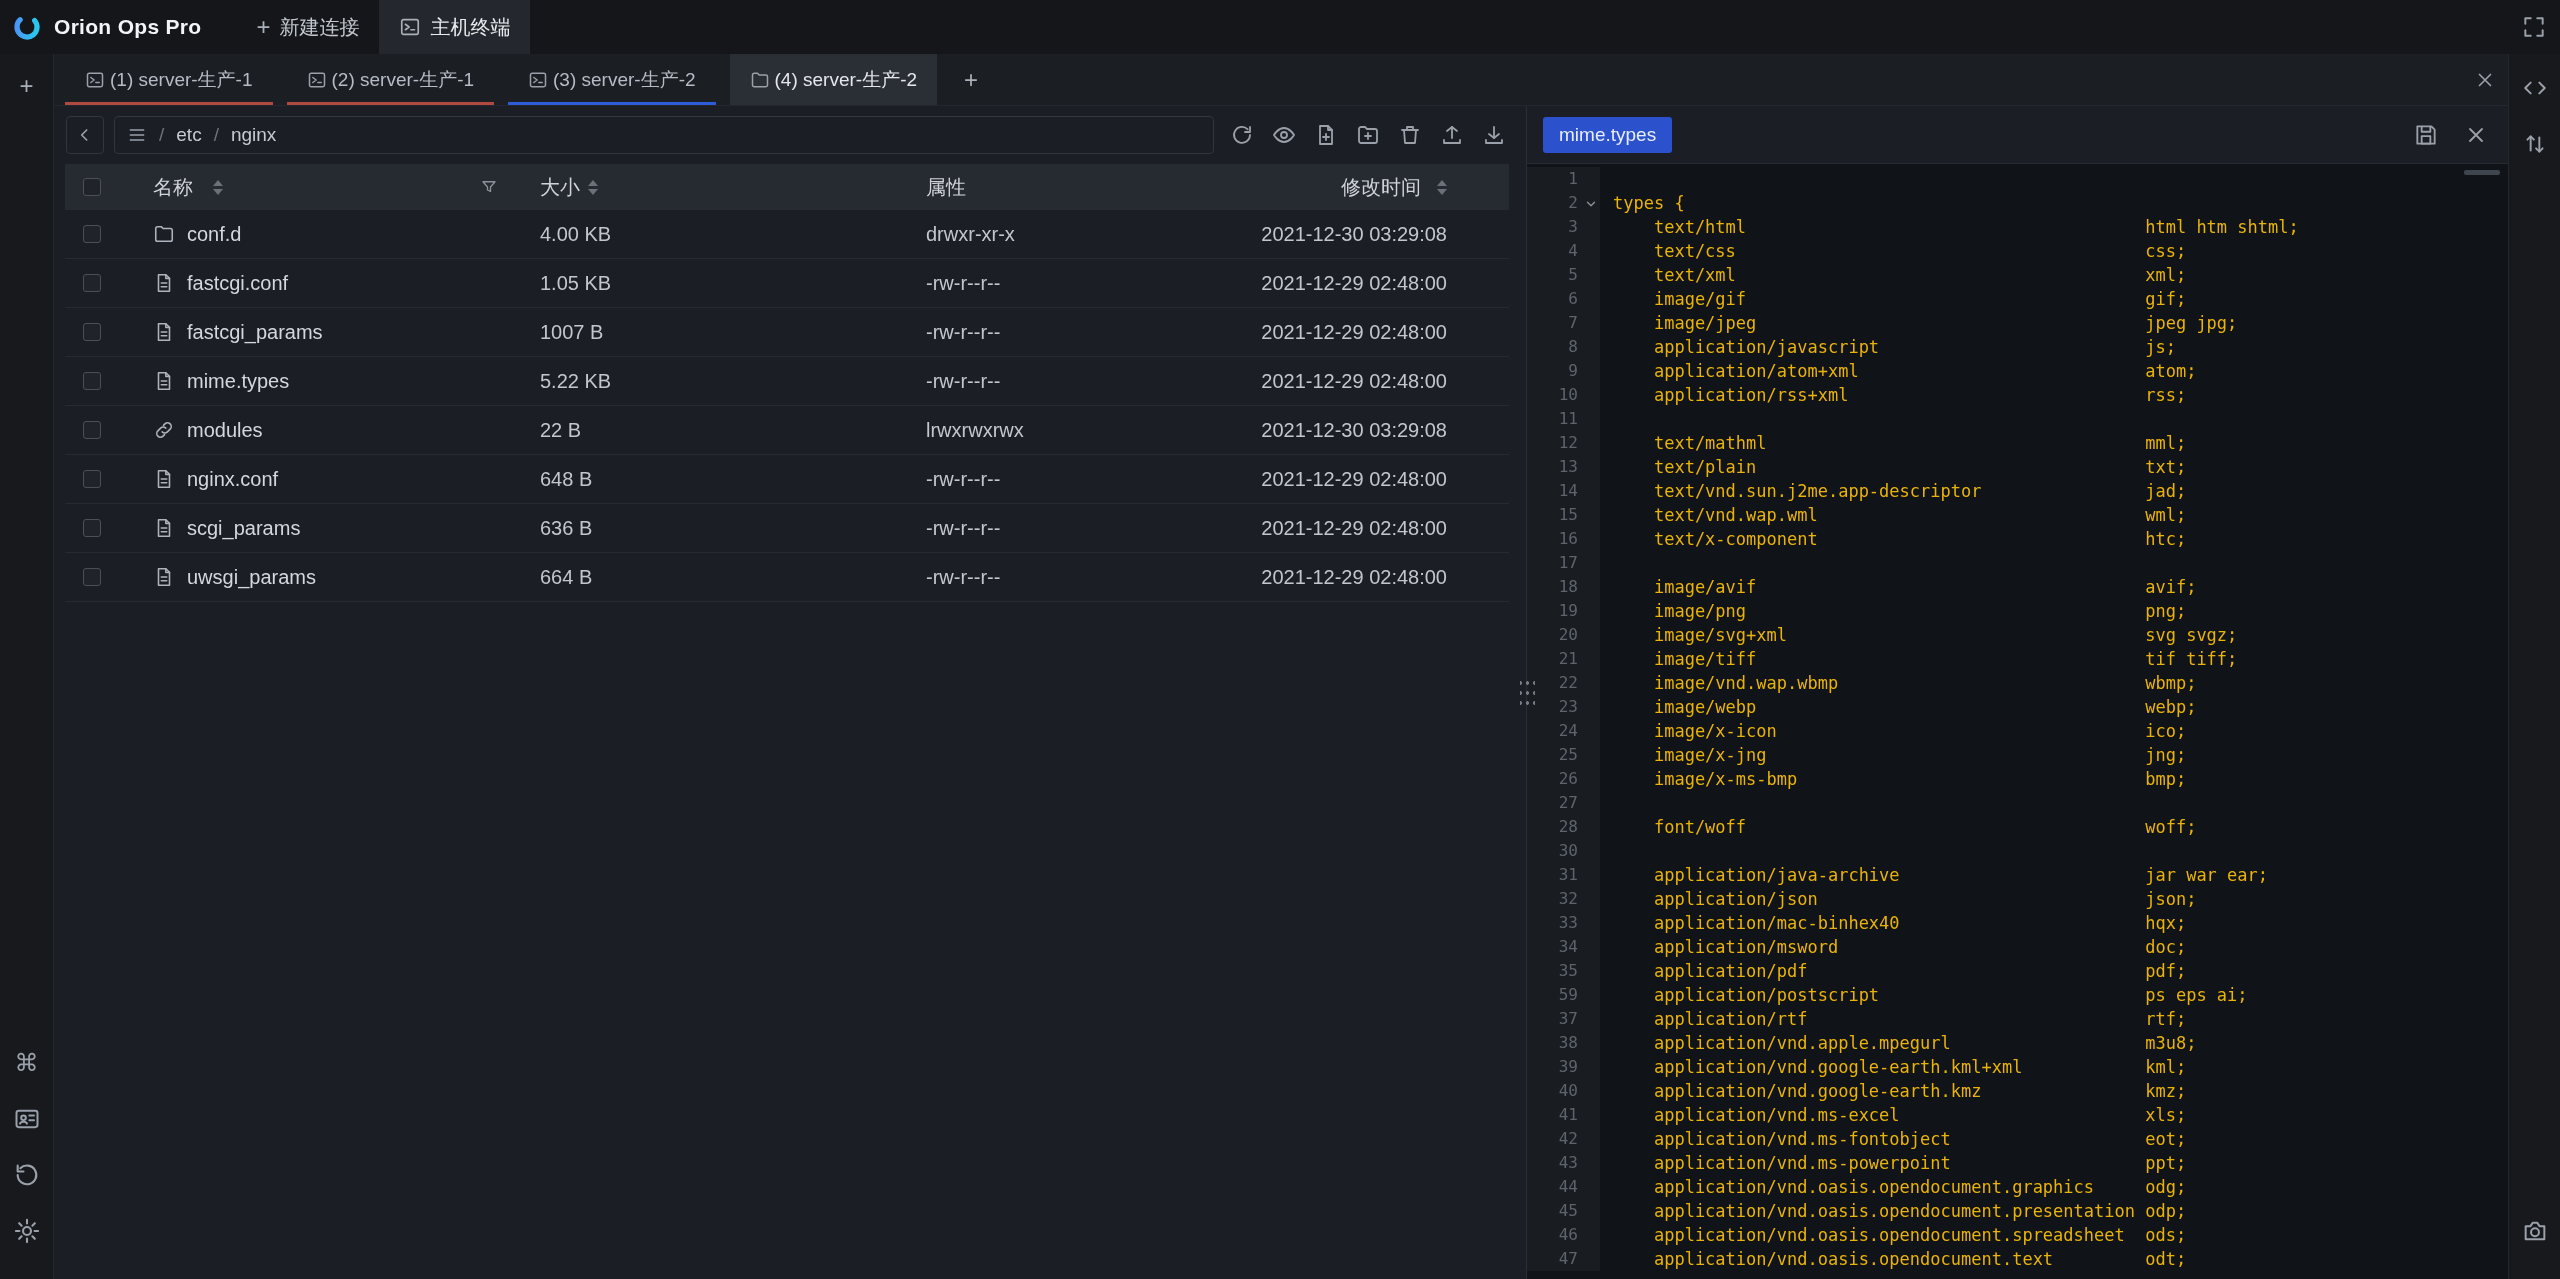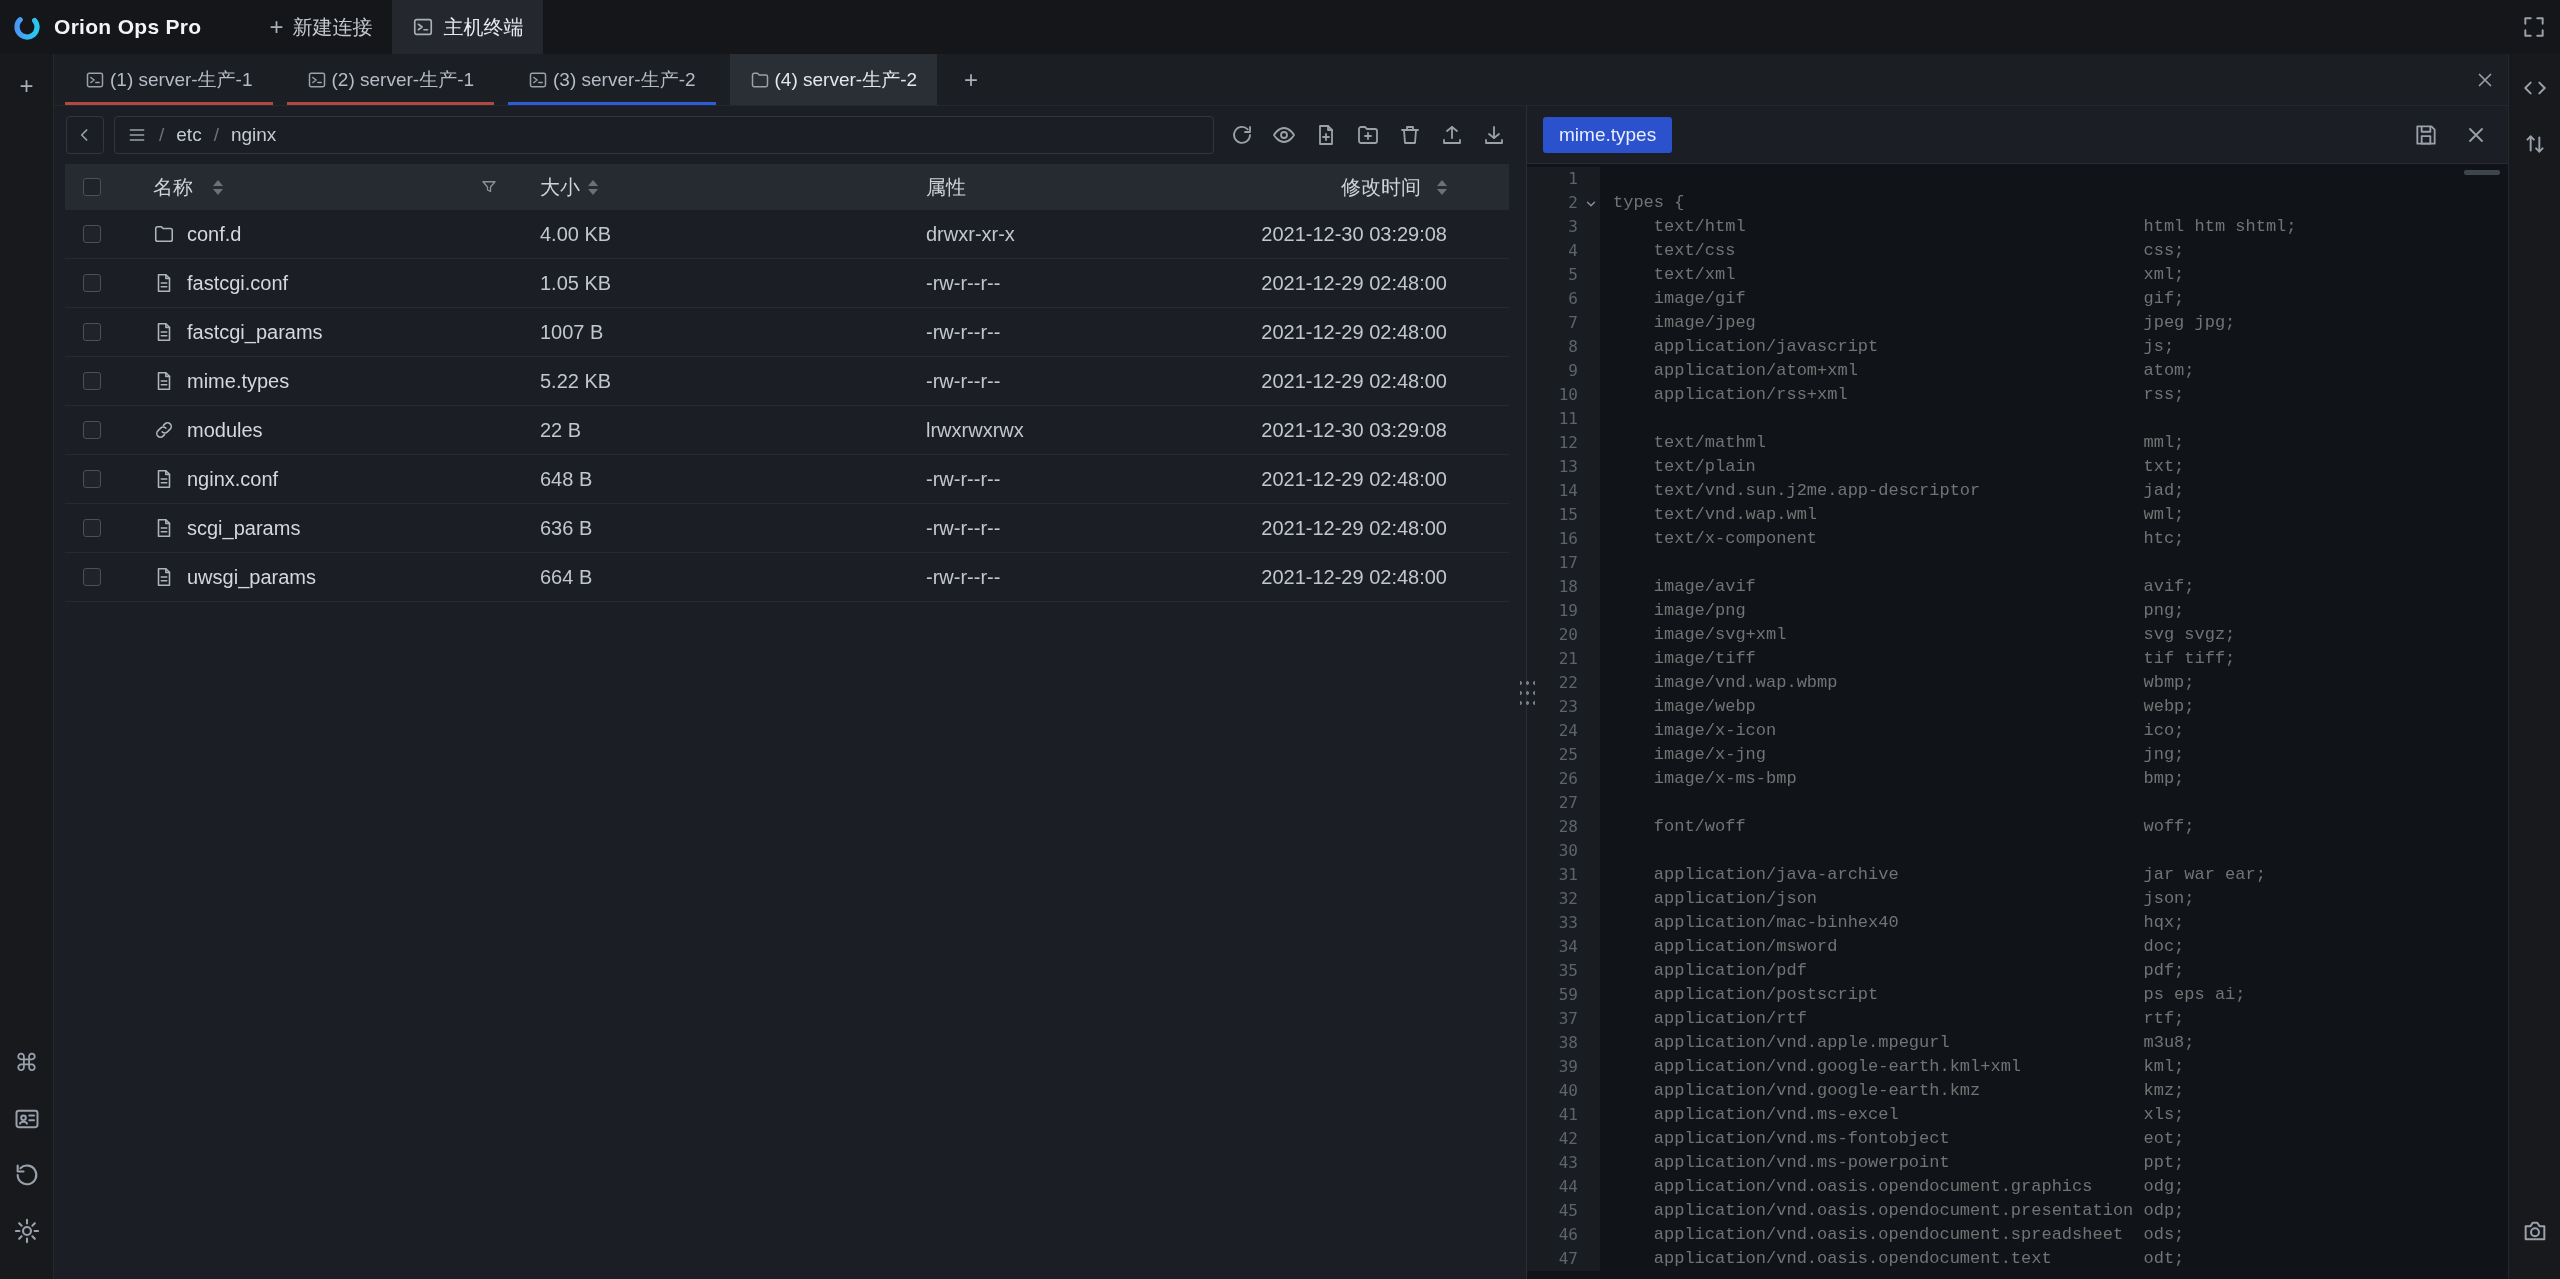"Orion Ops Pro" .appname { margin-right: 48px -> 35px }
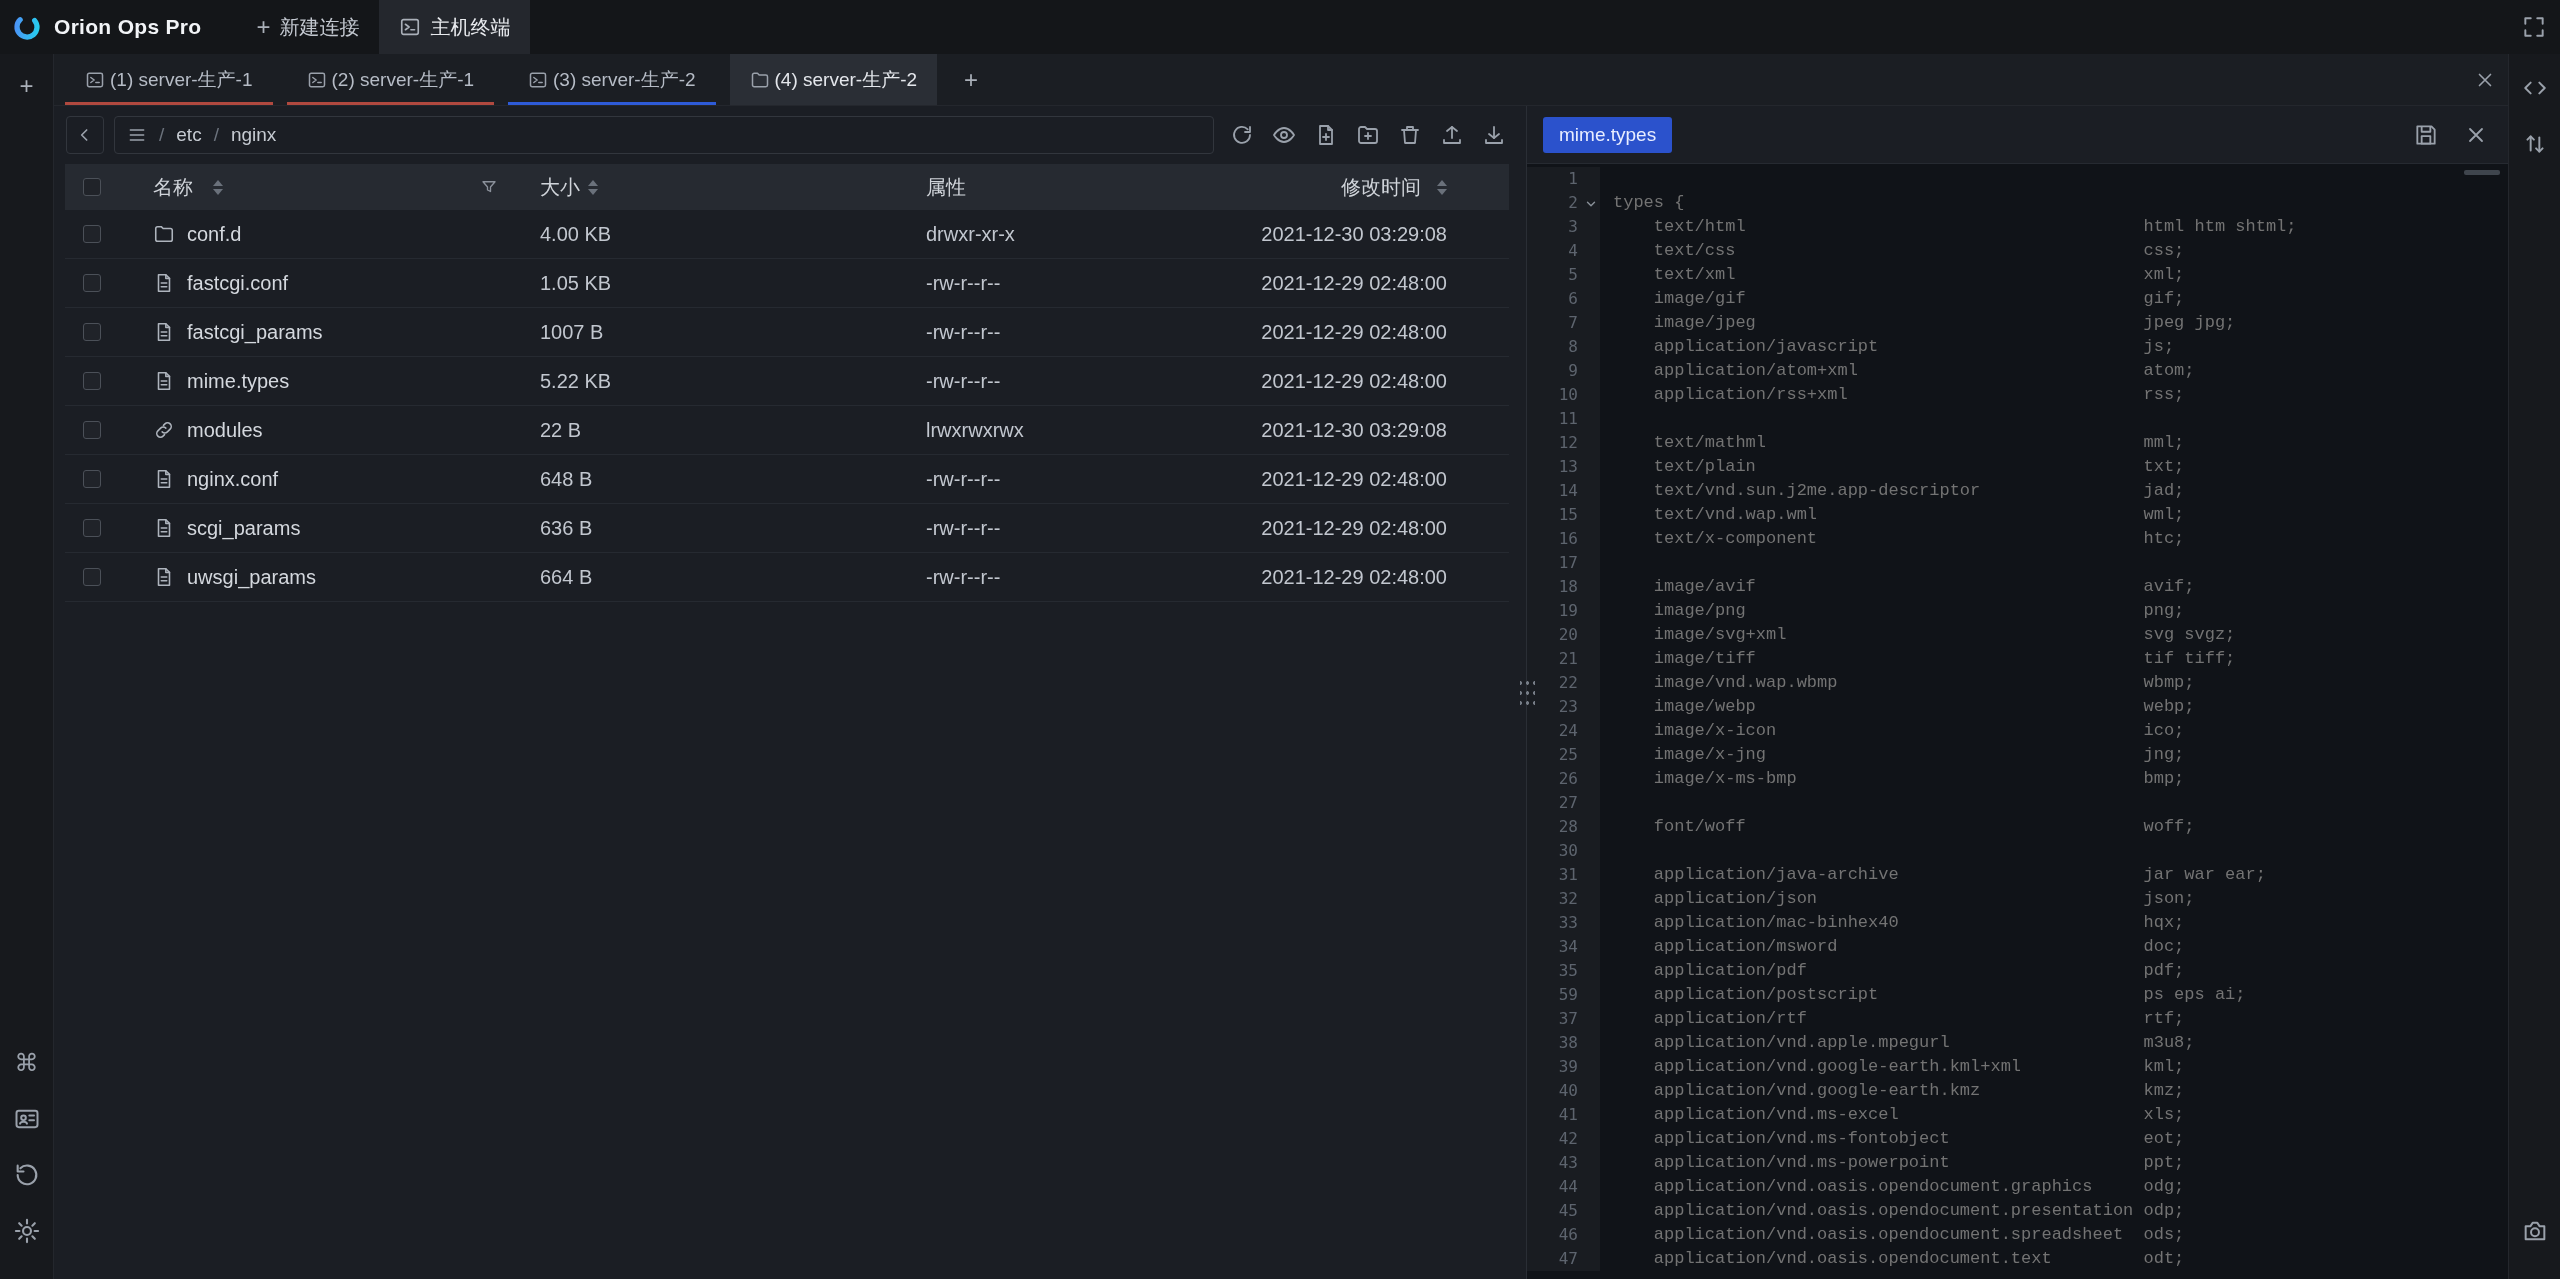"types {" .codeline { color: #737373 -> #eab308; font-family: Liberation Mono, monospace -> none }
